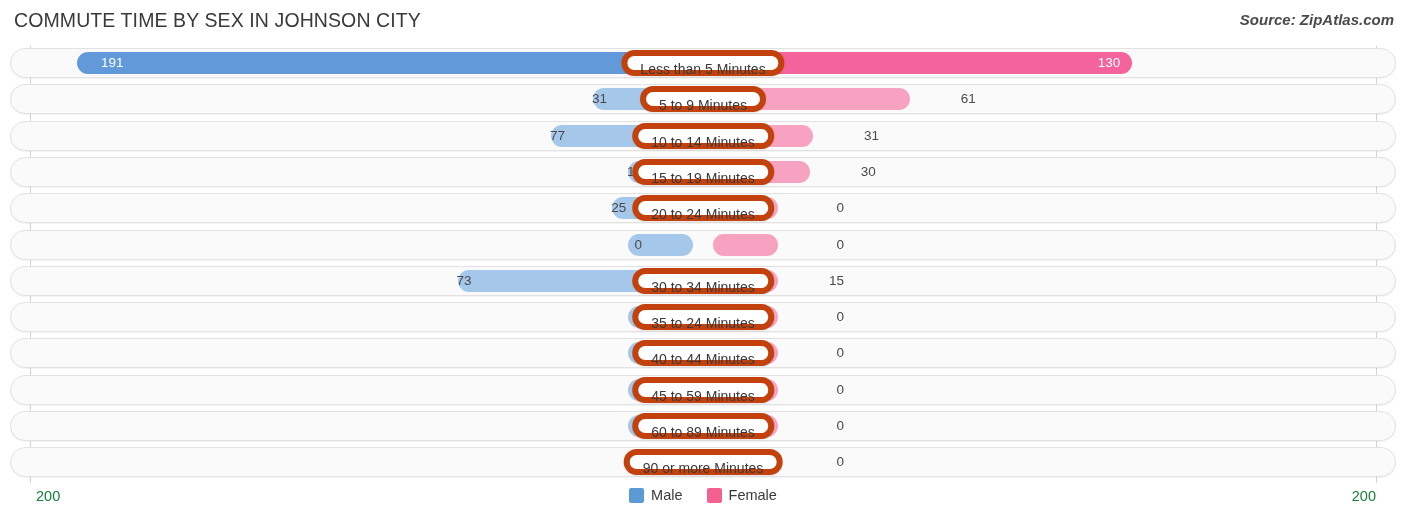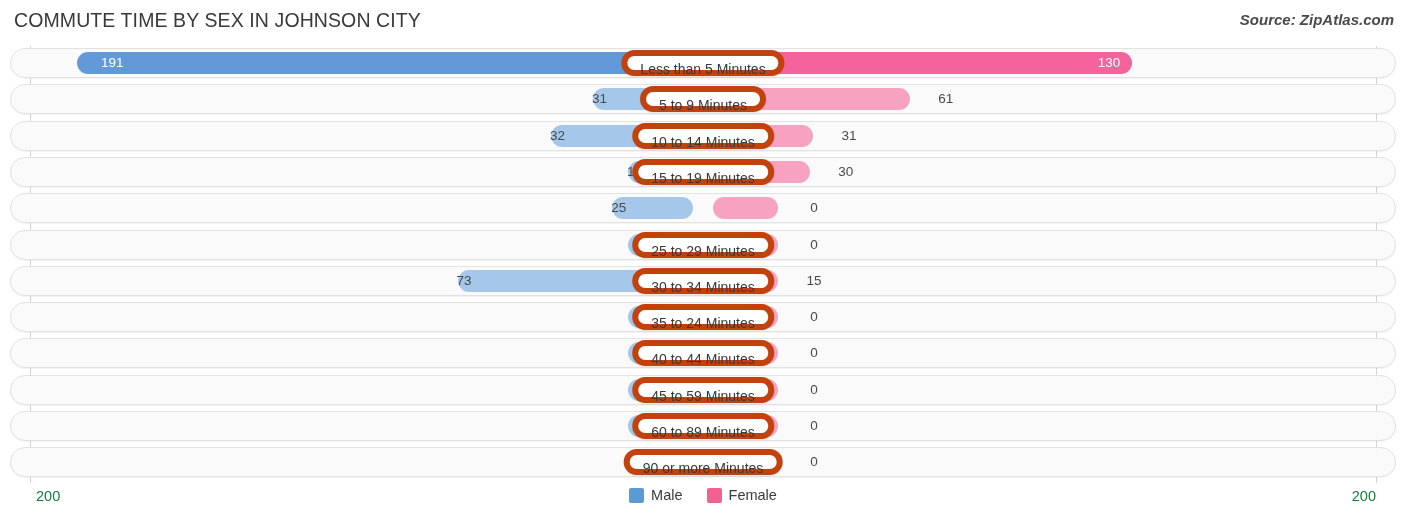"61" .val-female-out { text-align: center -> right }
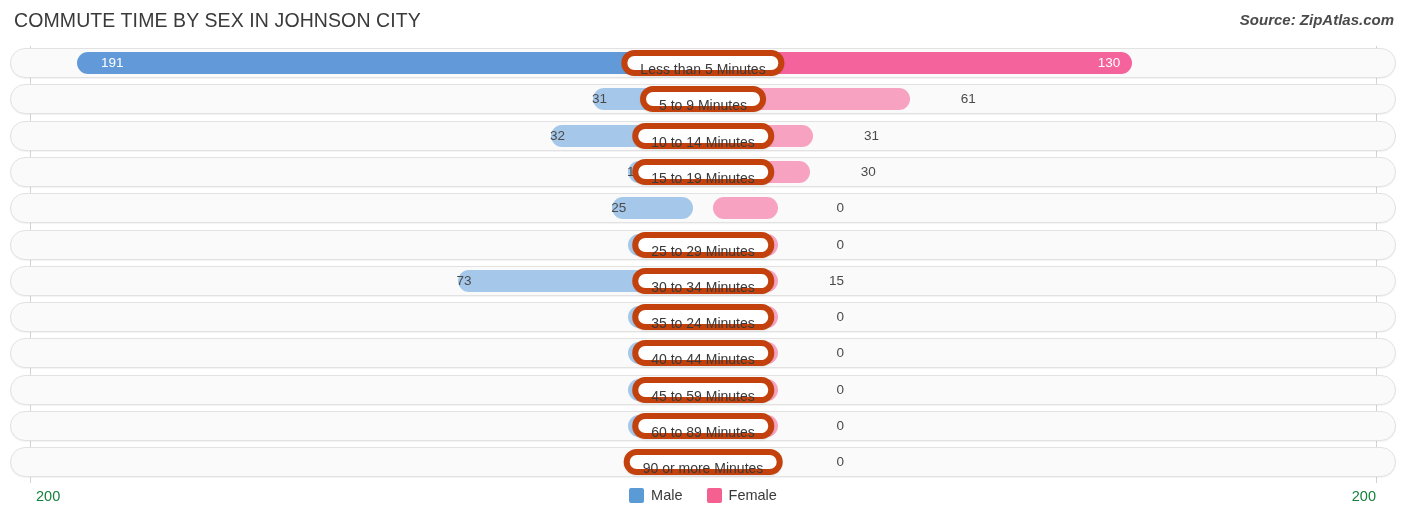"32" div.bar-value { text: 32 -> 77 }
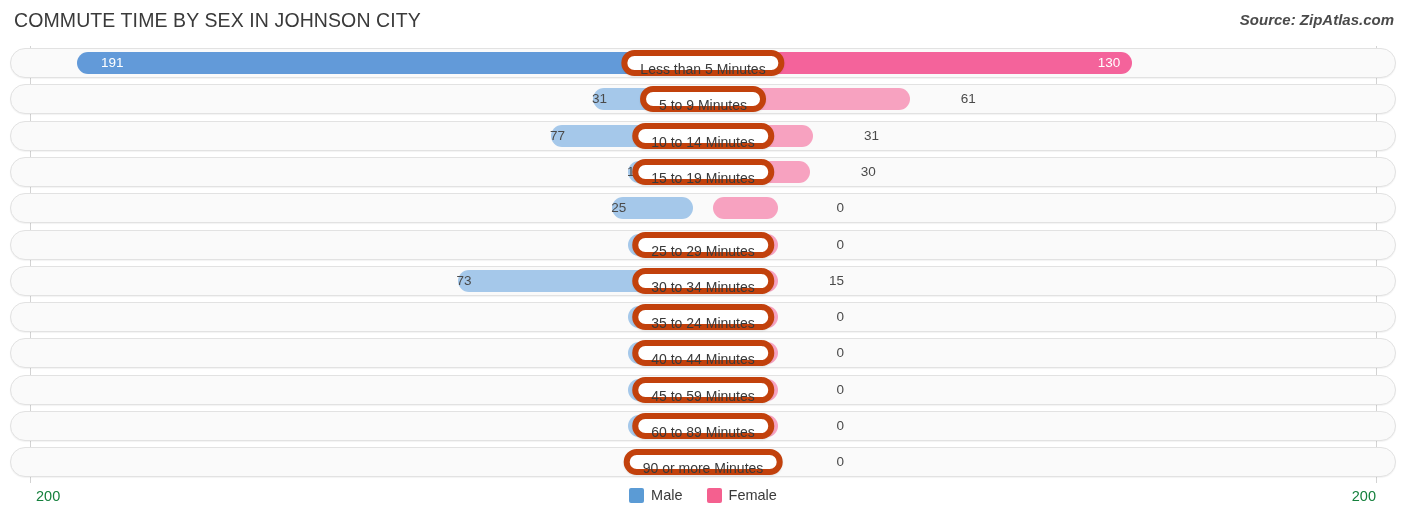"20 to 24 Minutes" div.cat-pill { html: none -> <div>20 to 24 Minutes</div> }
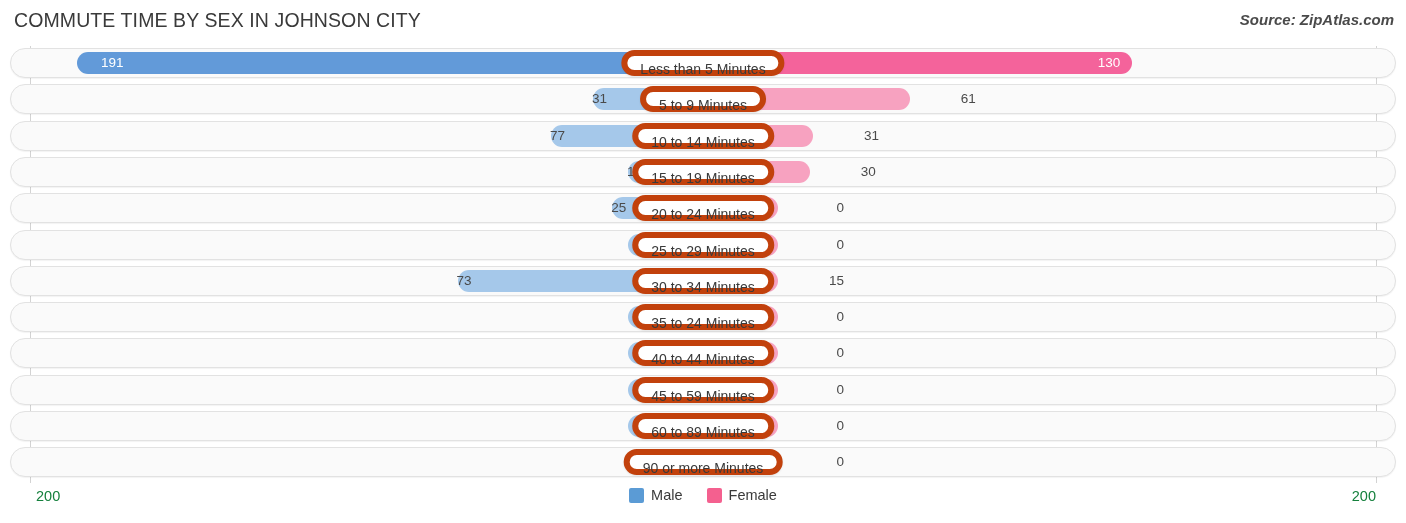"25 to 29 Minutes" div.cat-pill { html: <div>25 to 29 Minutes</div> -> none }
